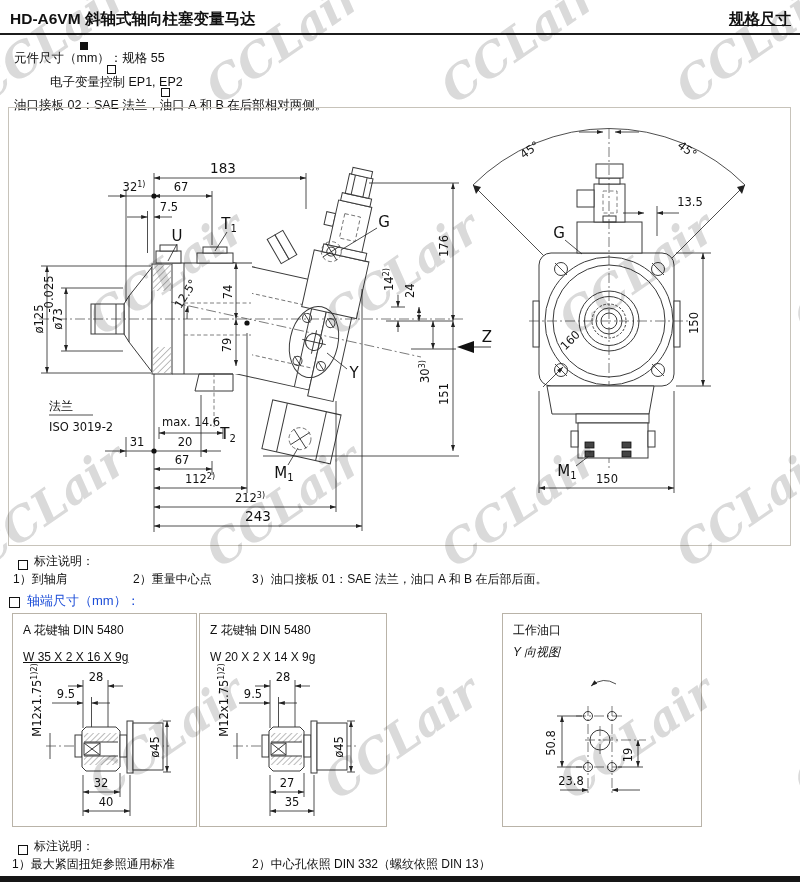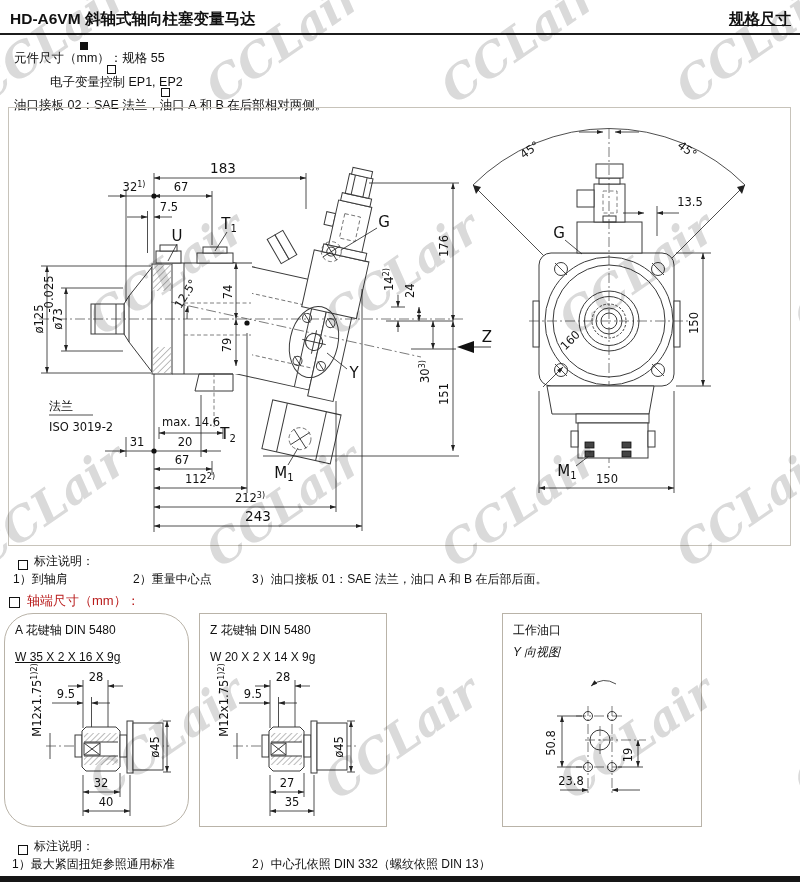"轴端尺寸（mm）：" div.abs { color: #b91c1c -> #1d4ed8 }
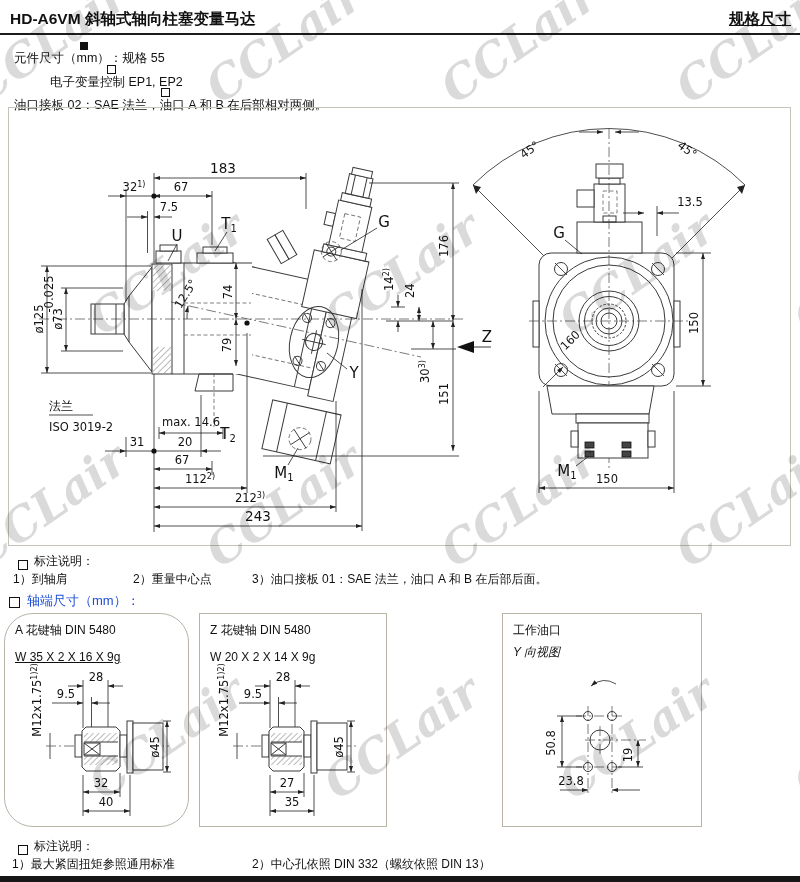"A 花键轴 DIN 5480" div.abs { border-radius: 29px -> none; left: 4px -> 12px }
